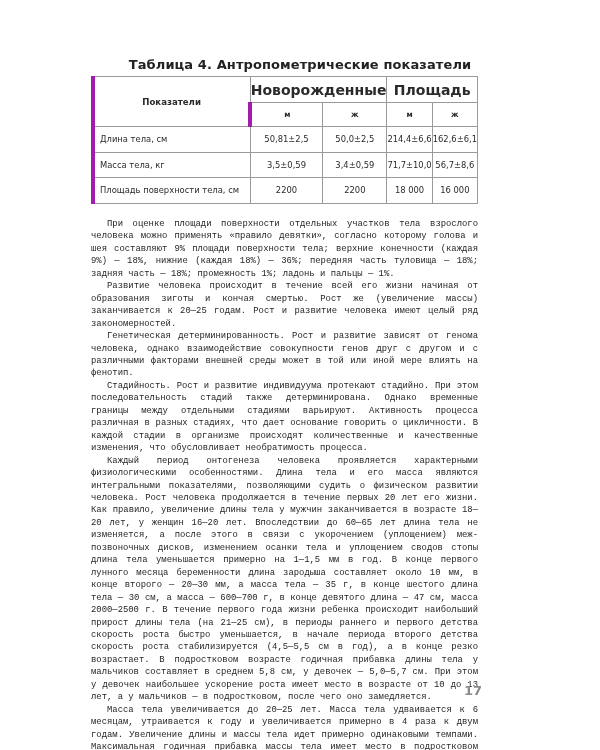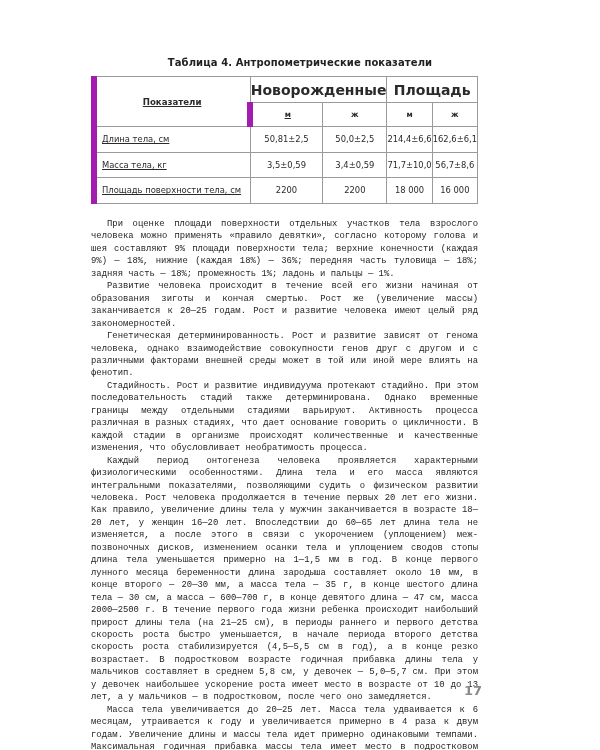"Таблица 4. Антропометрические показатели" .caption { font-size: 10px -> 13px }
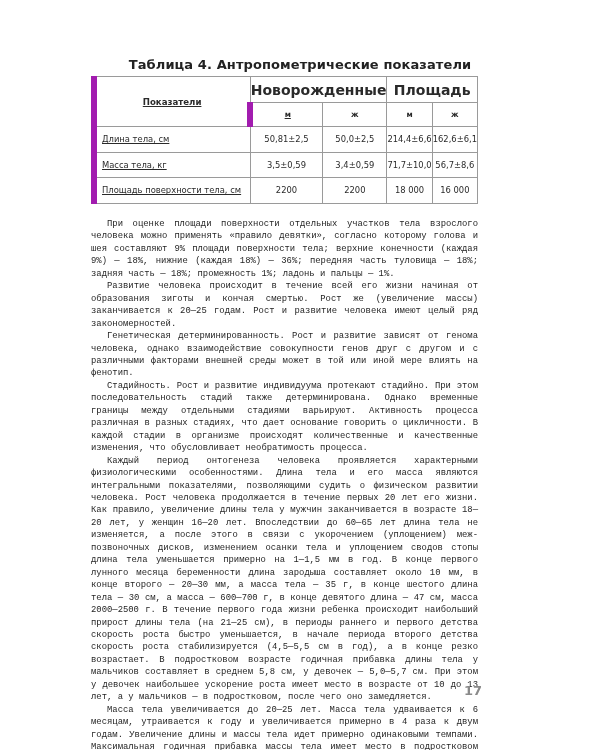"Показатели" table.anthro tr > :first-child { border-left: 6px solid #a21caf -> 4px solid #a21caf; text-decoration: underline -> none }
